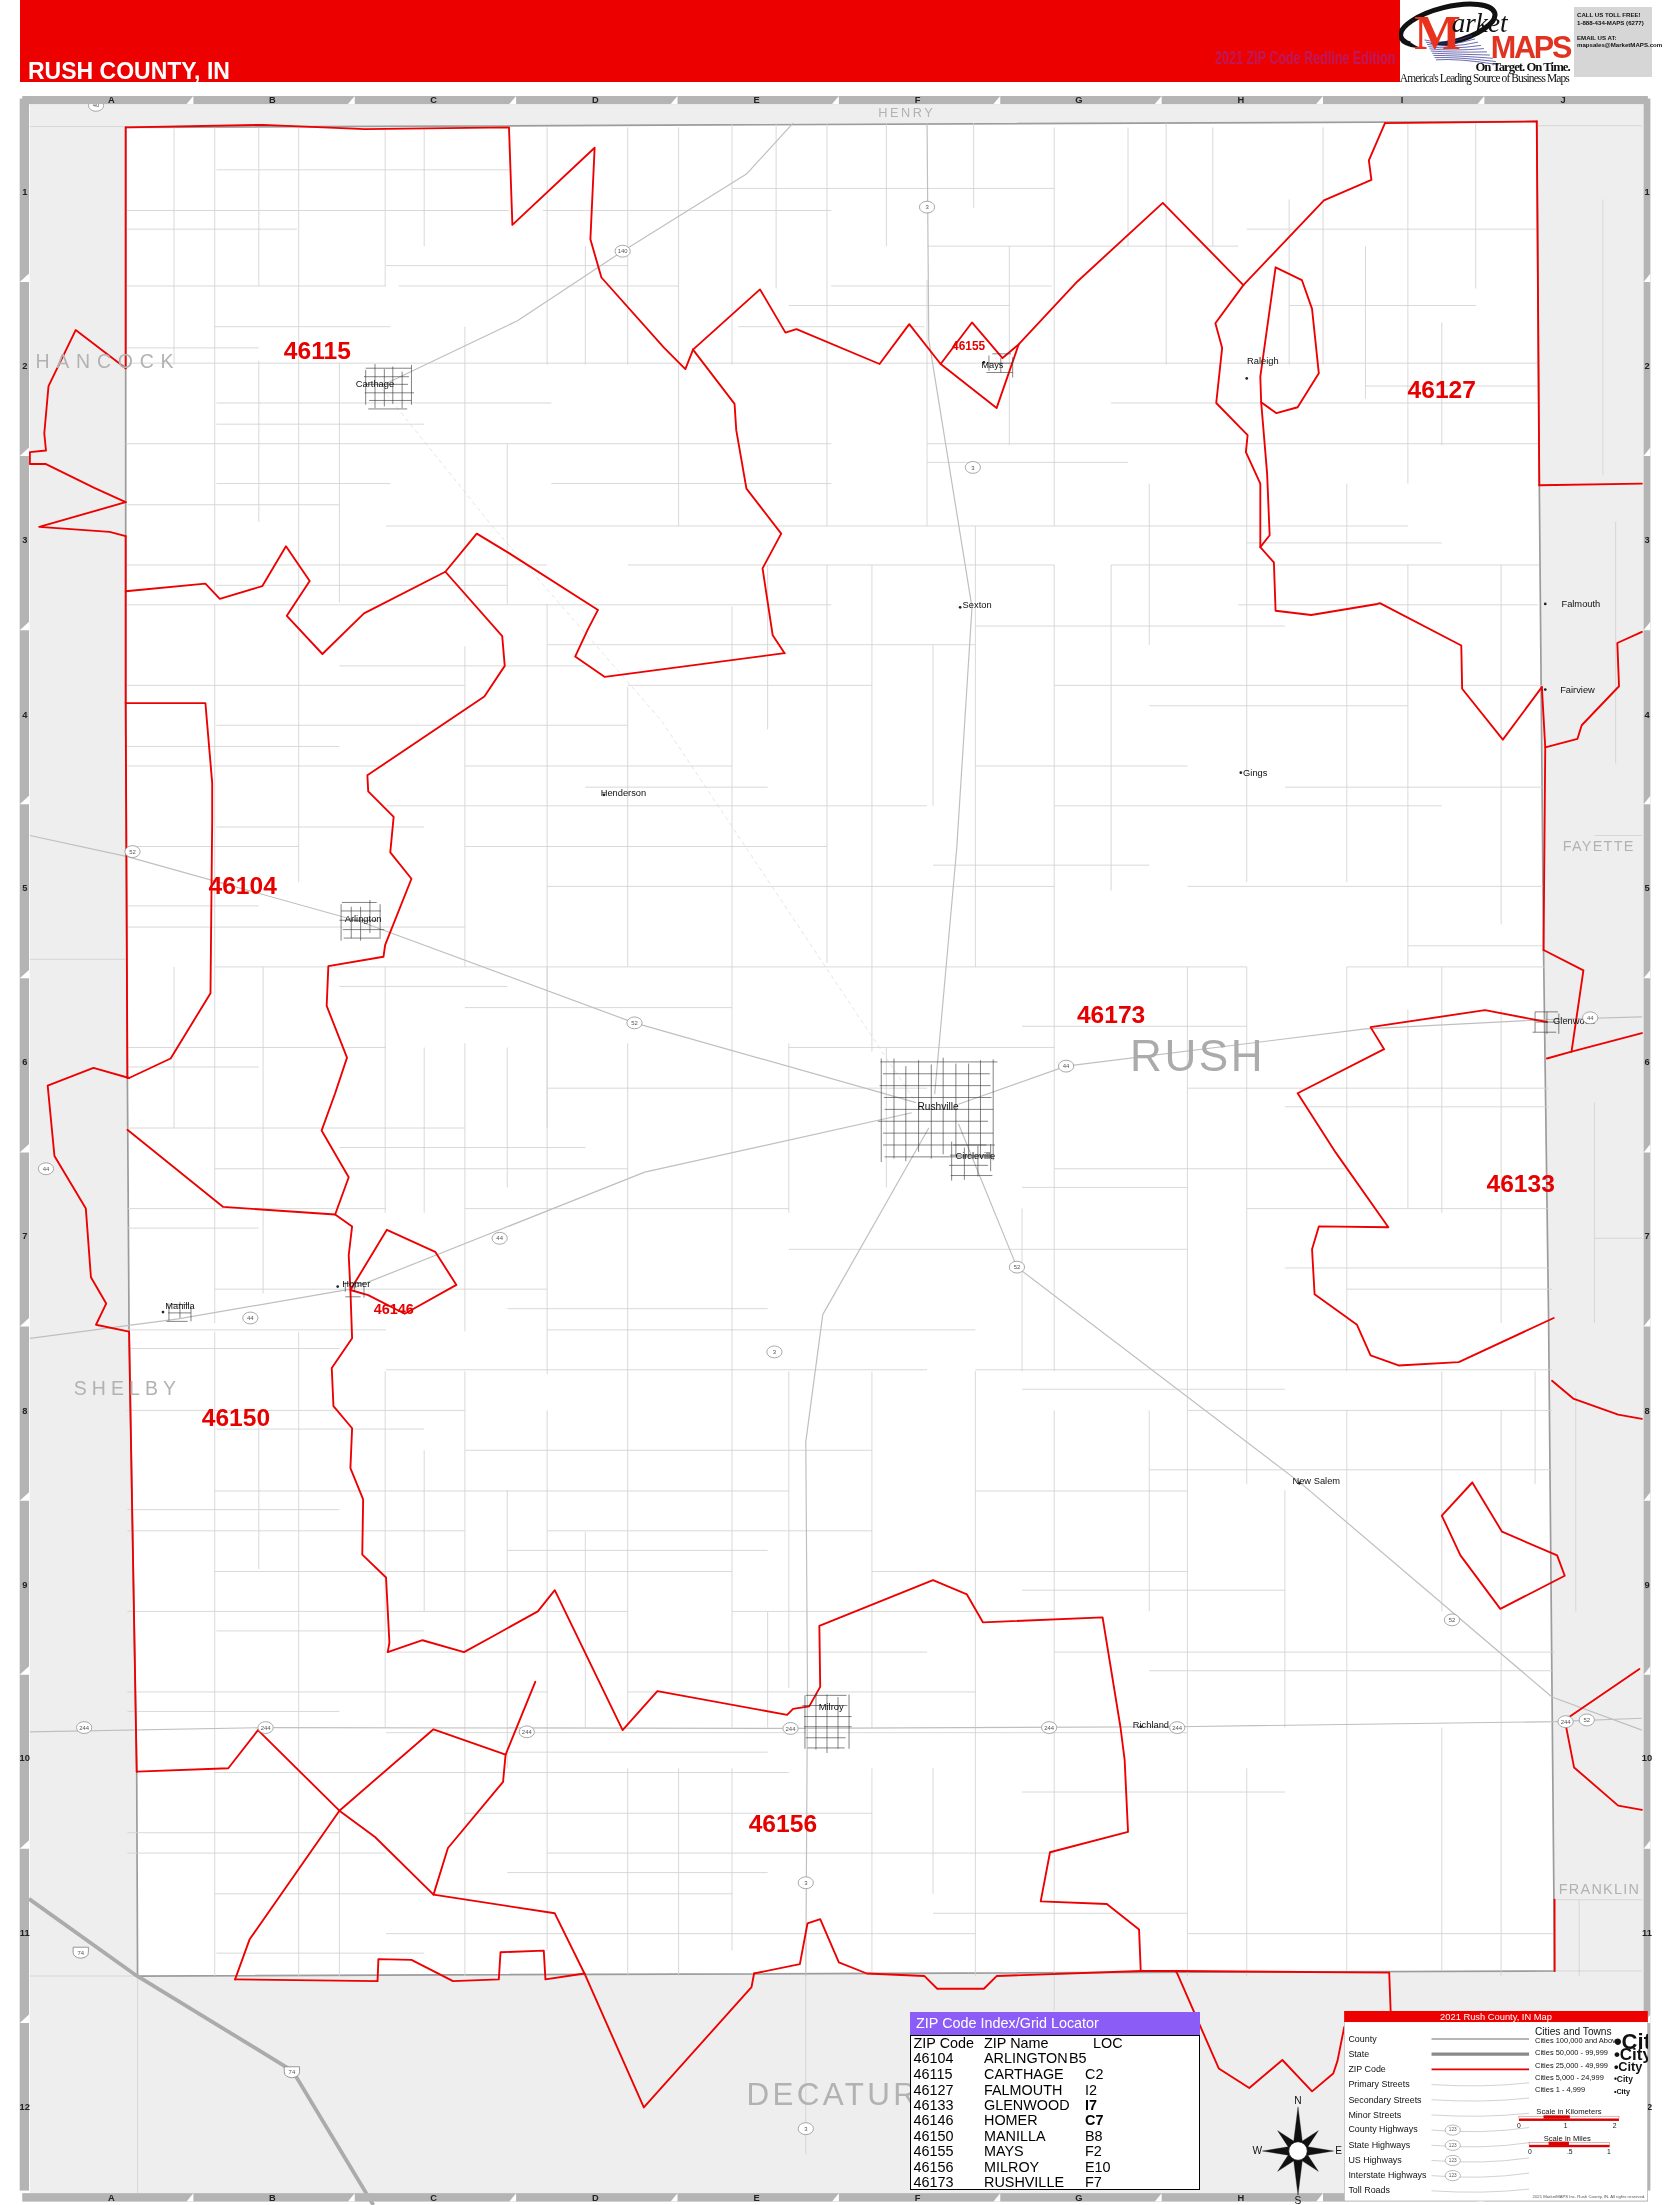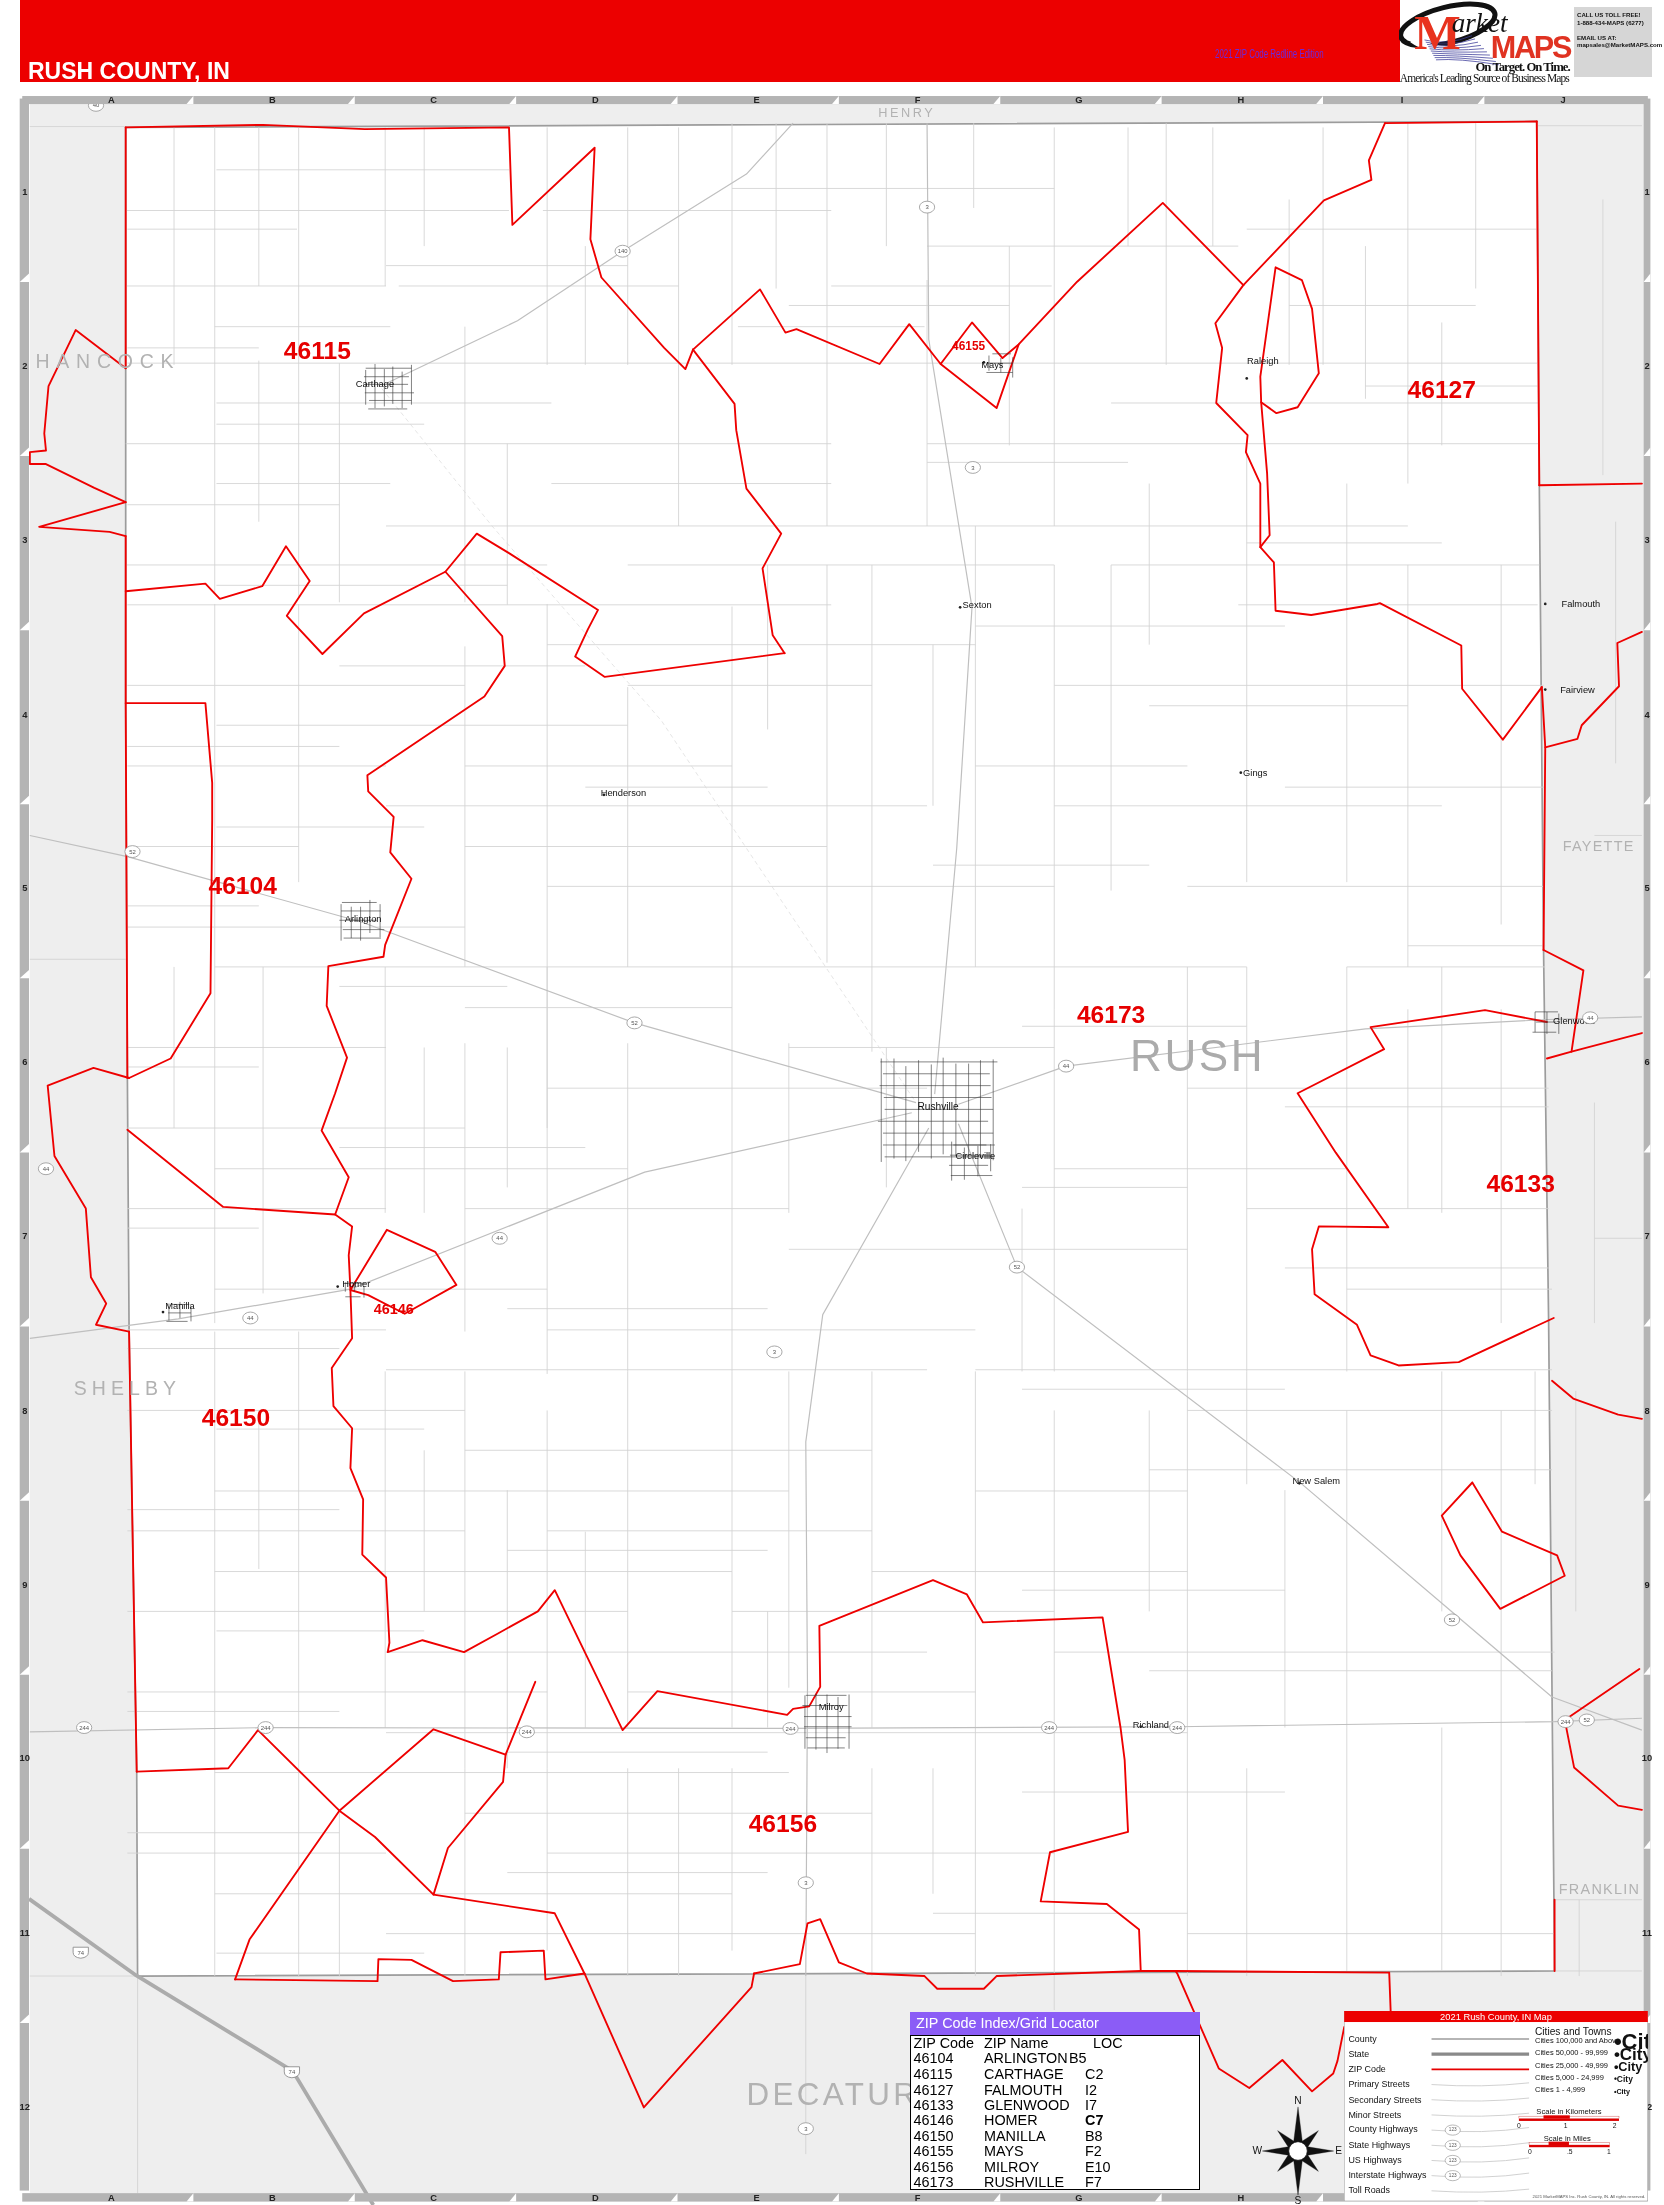"2021 ZIP Code Redline Edition" div.abs { color: #6d28d9 -> #be185d; font-size: 12px -> 19px; font-weight: normal -> bold }
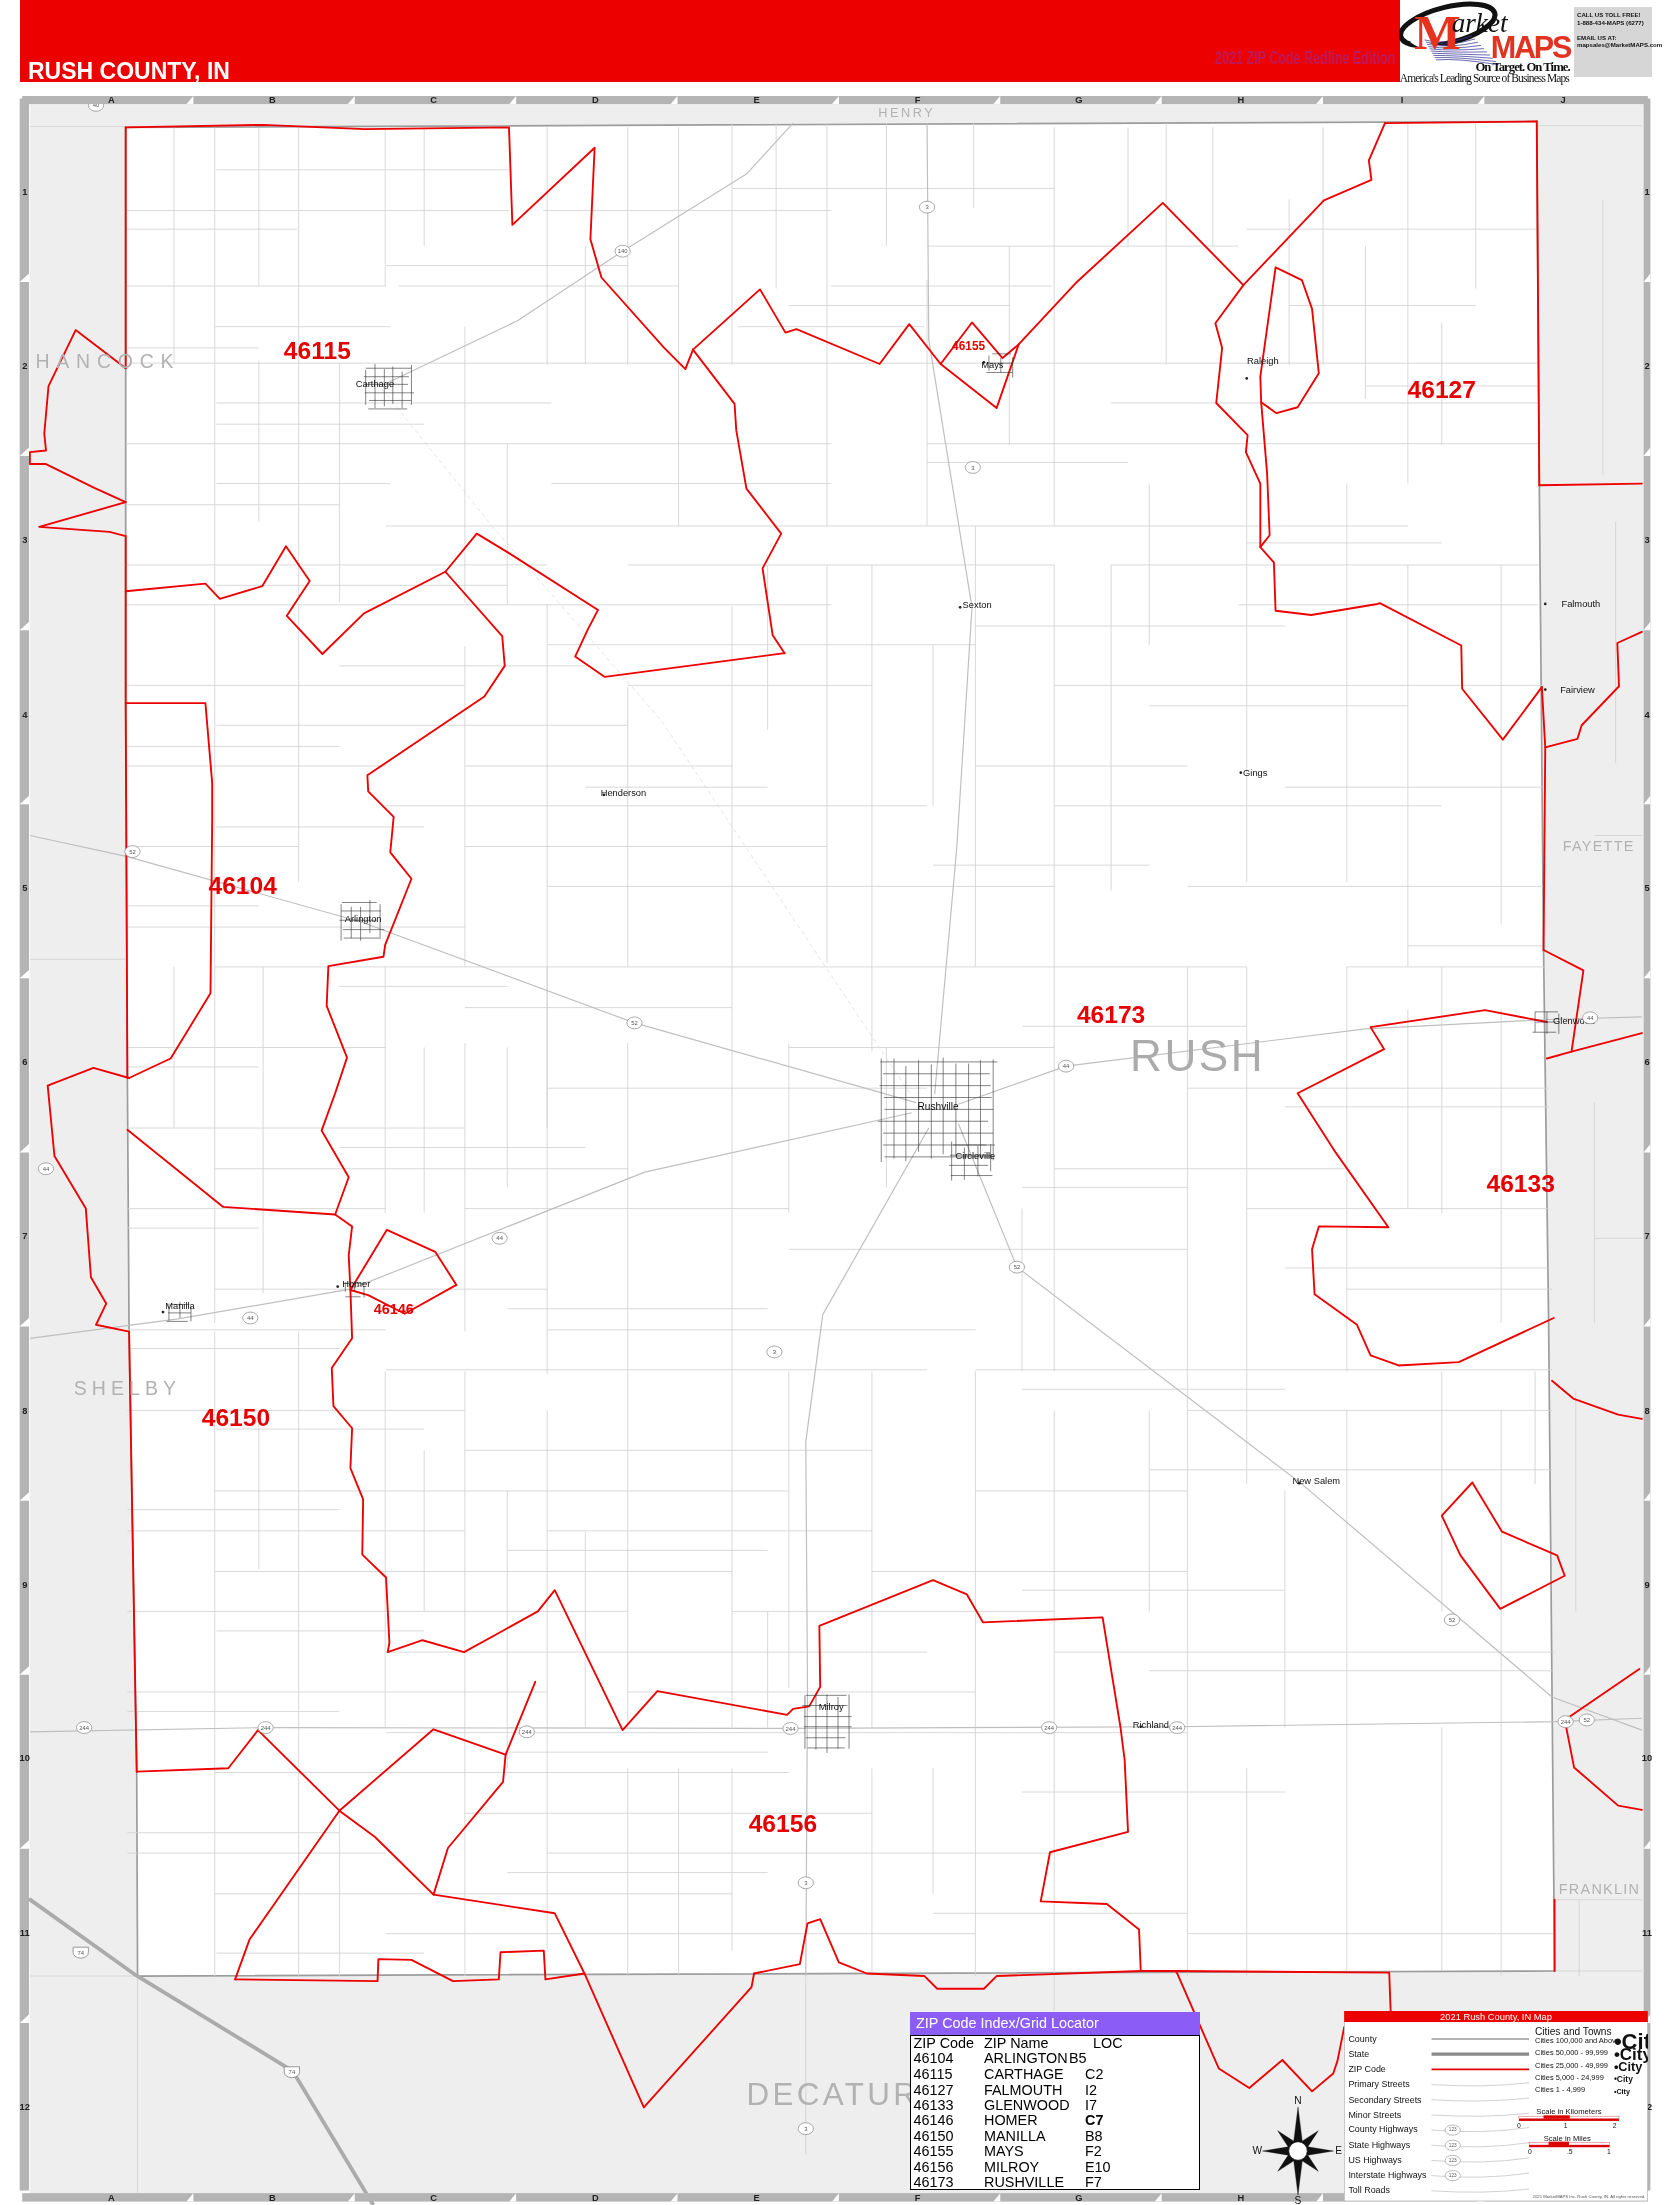"I7" div { font-weight: none -> bold }
